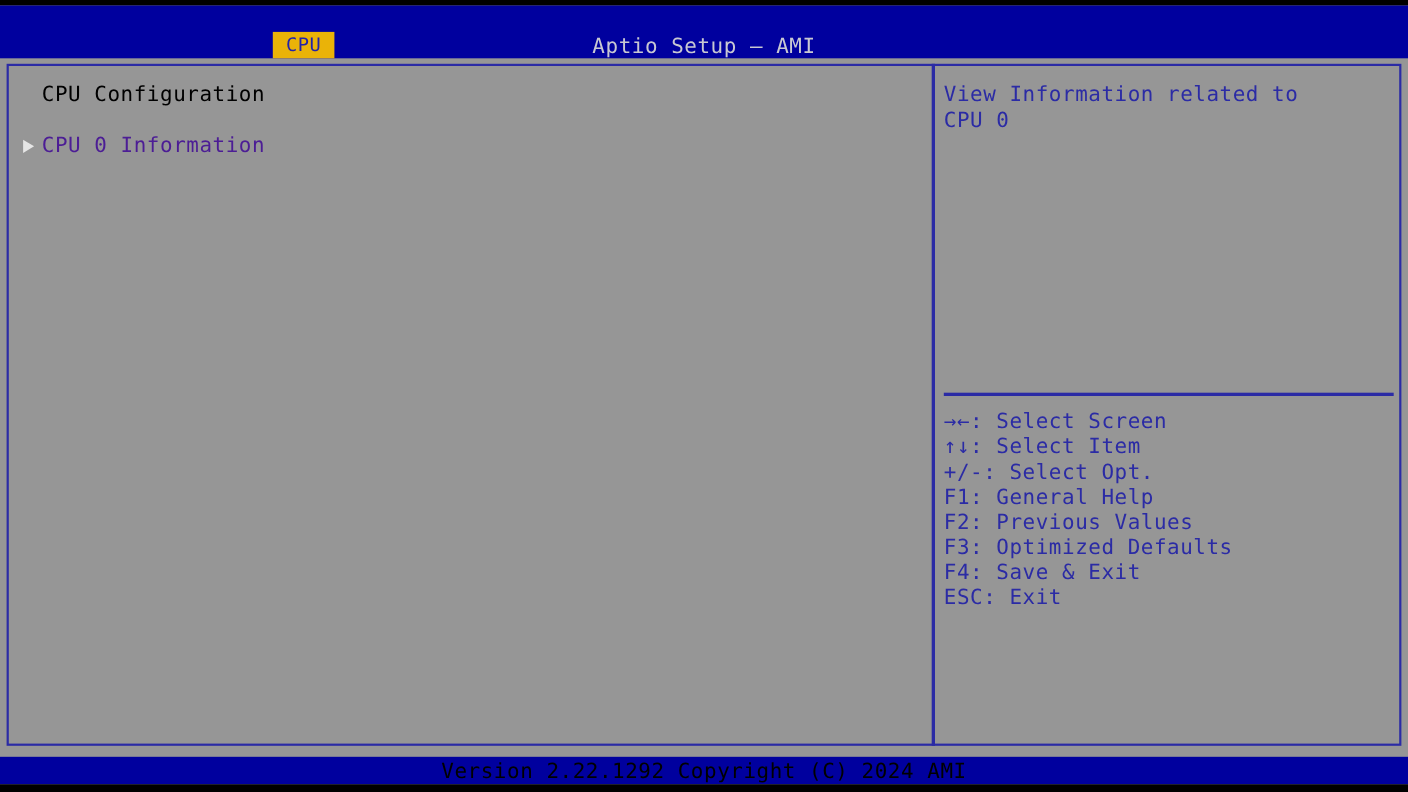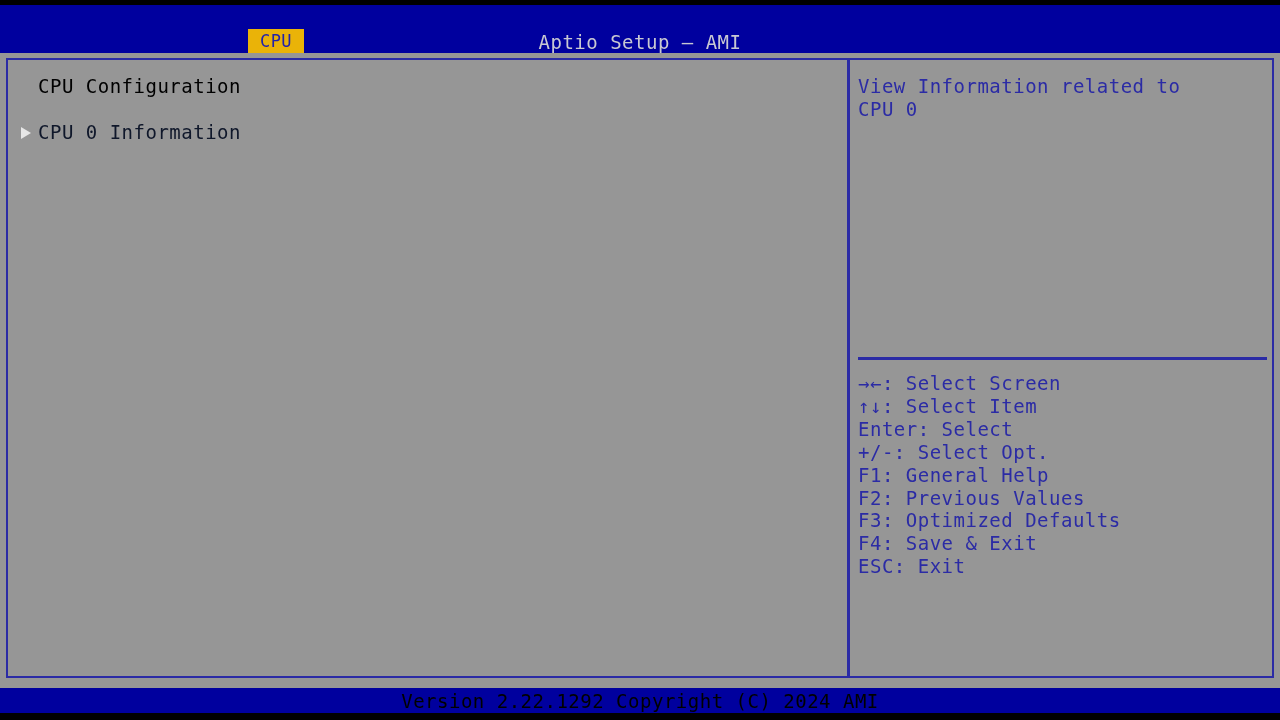"CPU 0 Information" .menu-label { color: #0f172a -> #4c1d95 }
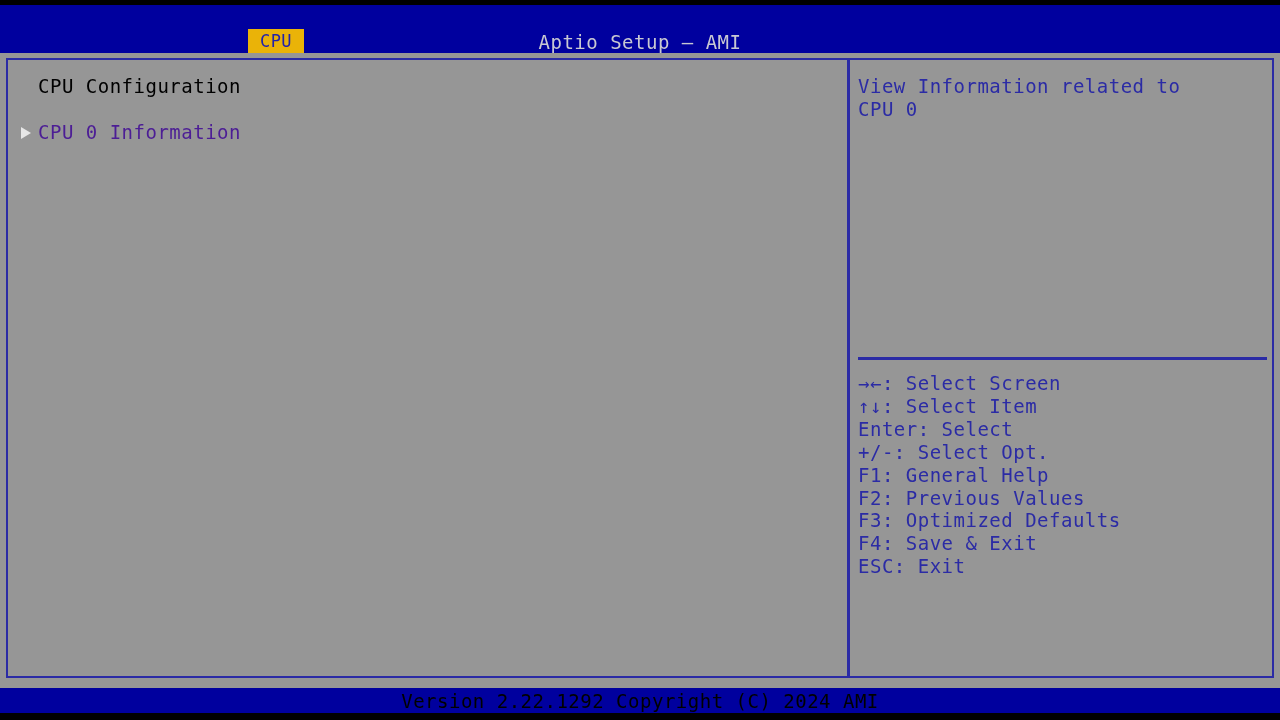"Enter: Select" div.legend-line { html: <div>Enter: Select</div> -> none }
